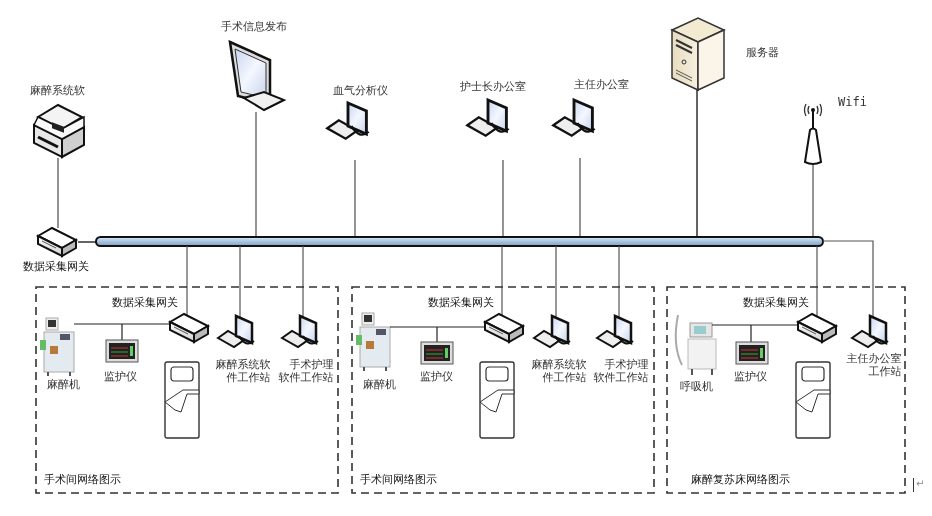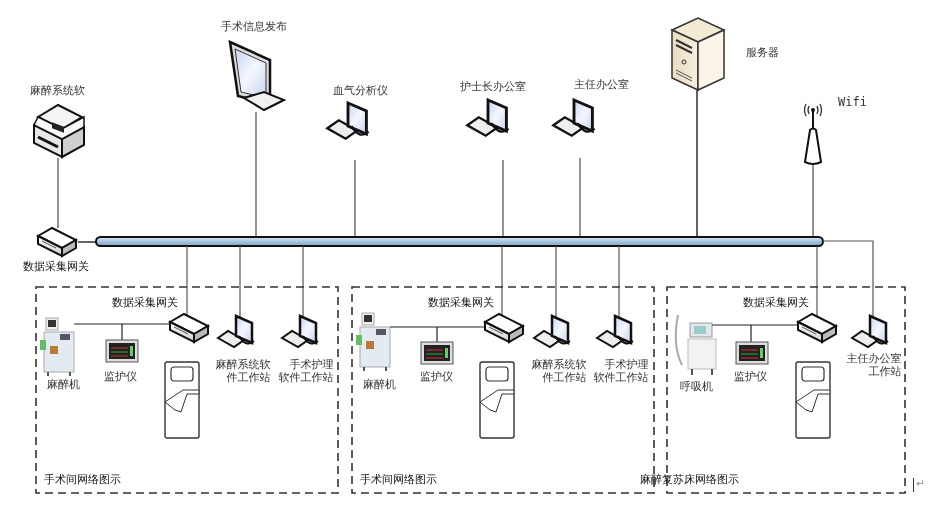"麻醉复苏床网络图示" div.lbl { left: 640px -> 691px }
